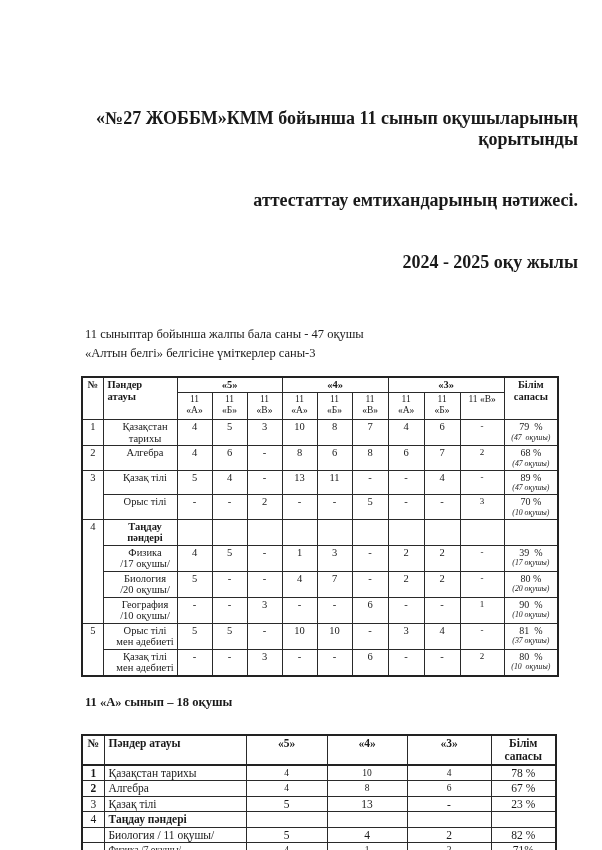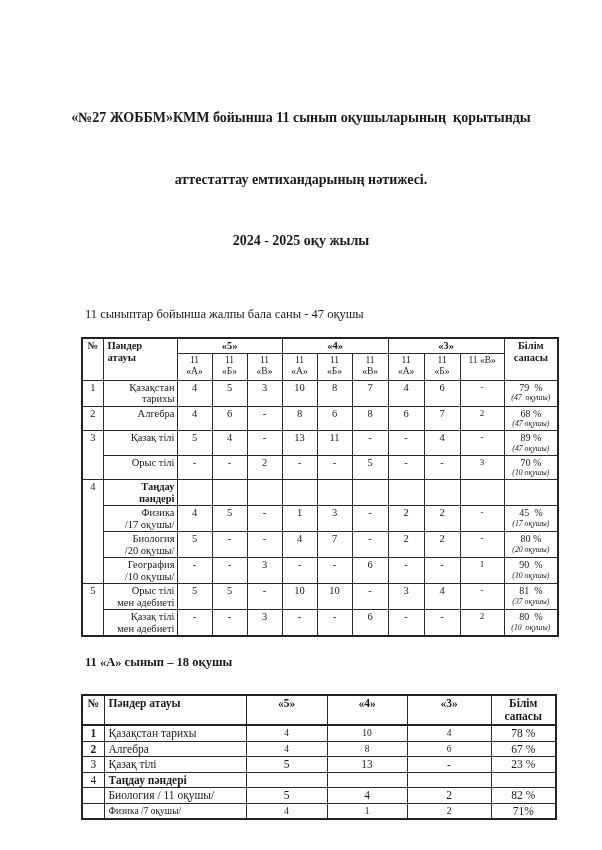"«№27 ЖОББМ»КММ бойынша 11 сынып" .title { font-size: 14px -> 18px; text-align: center -> right }
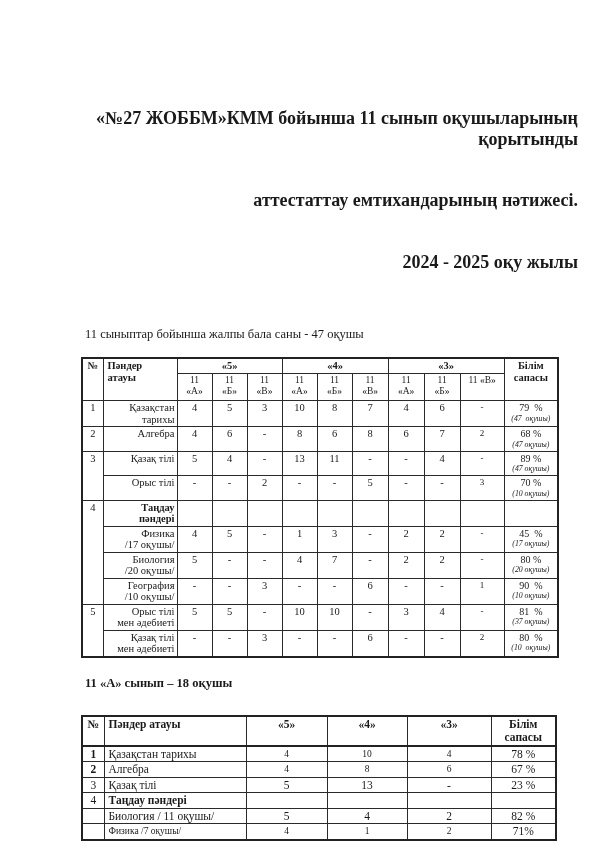"«Алтын белгі» белгісіне үміткерлер" div { html: none -> <div>«Алтын белгі» белгісіне үміткерлер саны-3</div> }
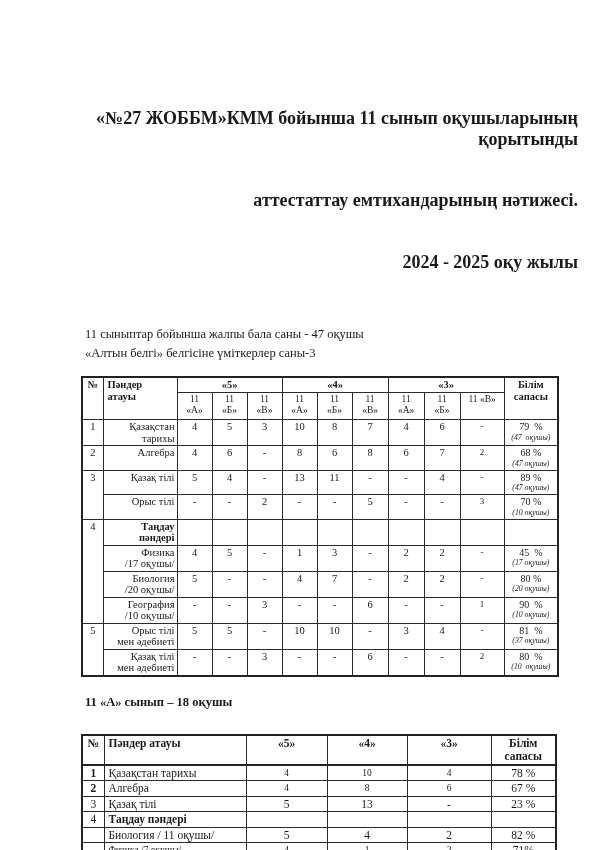"Қазақстан" .t1 td.subject { text-align: right -> center }
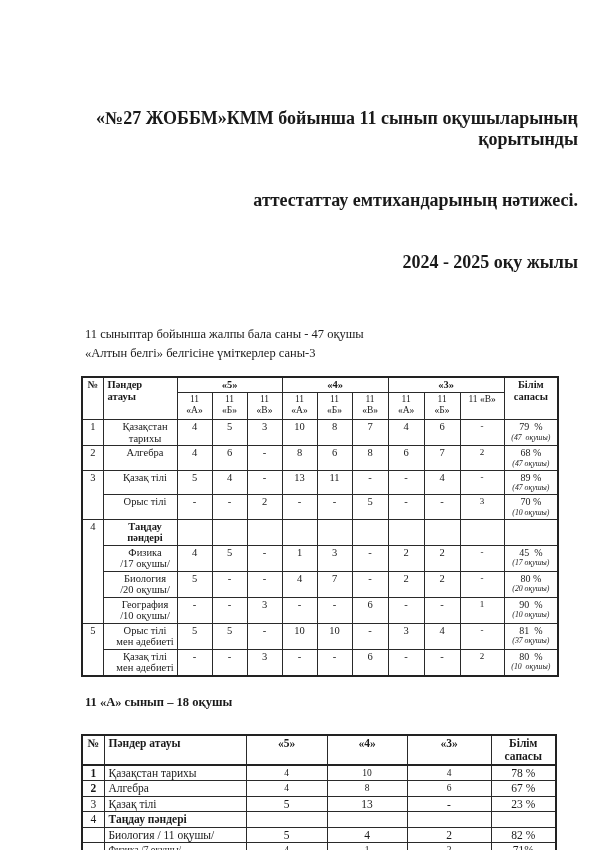"45 %" div.q1 { text: 45 -> 39 }
